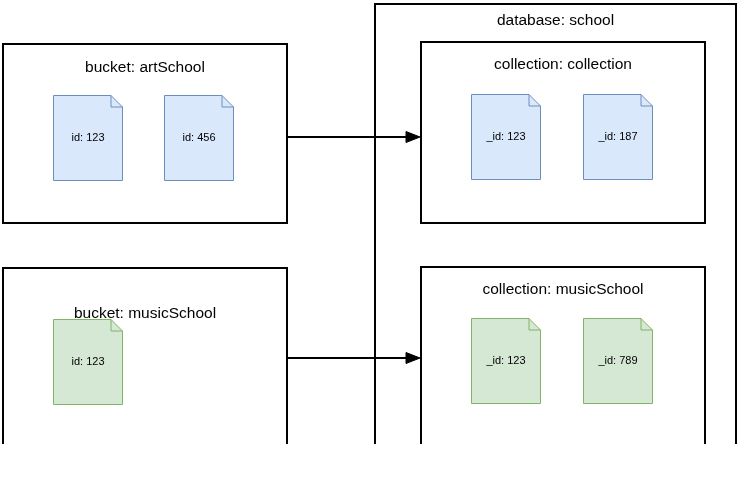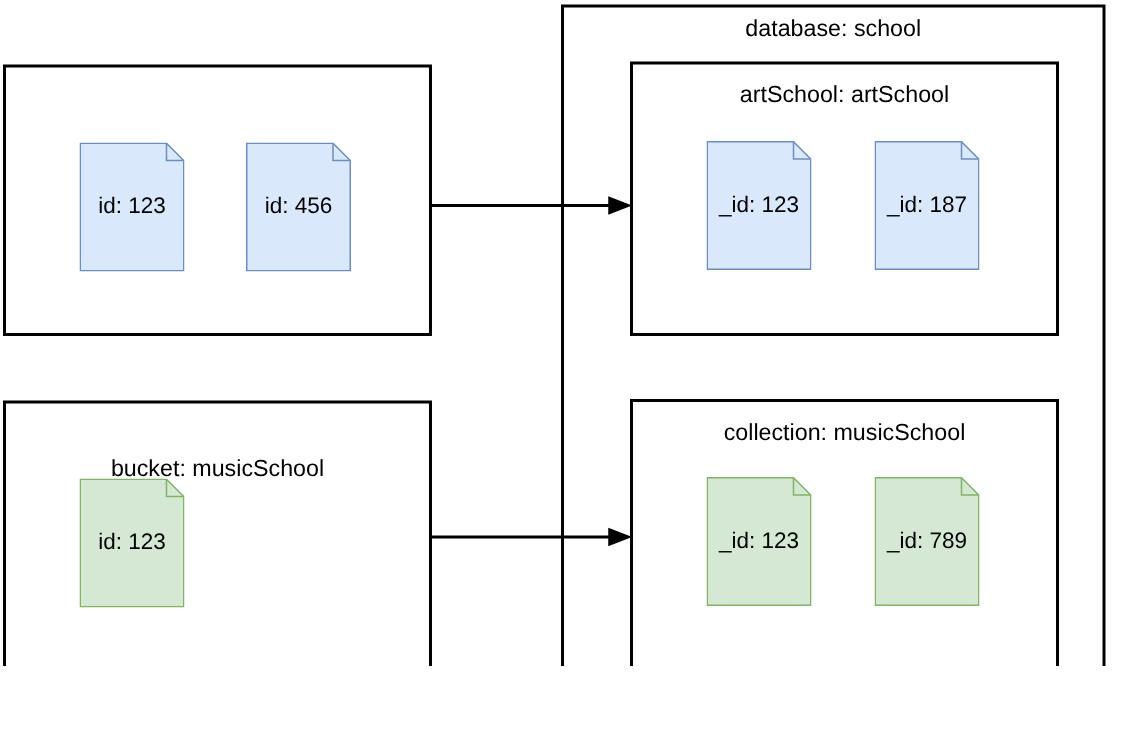"bucket: artSchool" div.box-title { html: none -> <div>bucket: artSchool</div> }
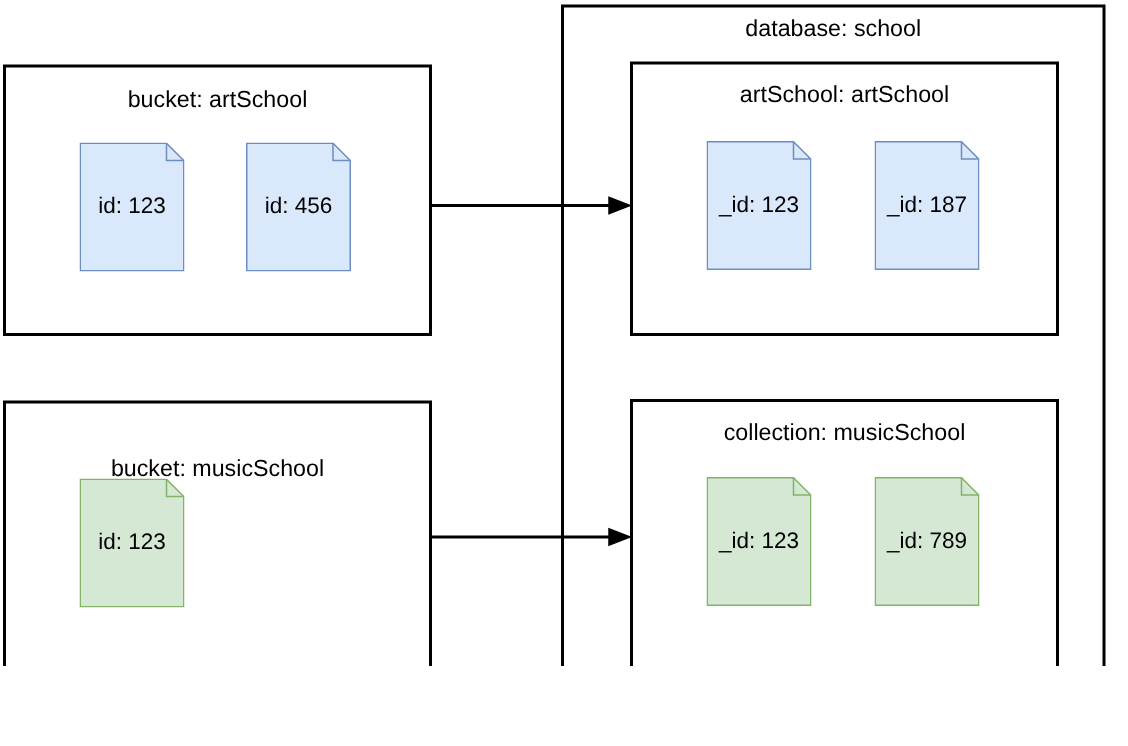"artSchool: artSchool" div.box-title { text: artSchool: artSchool -> collection: collection }
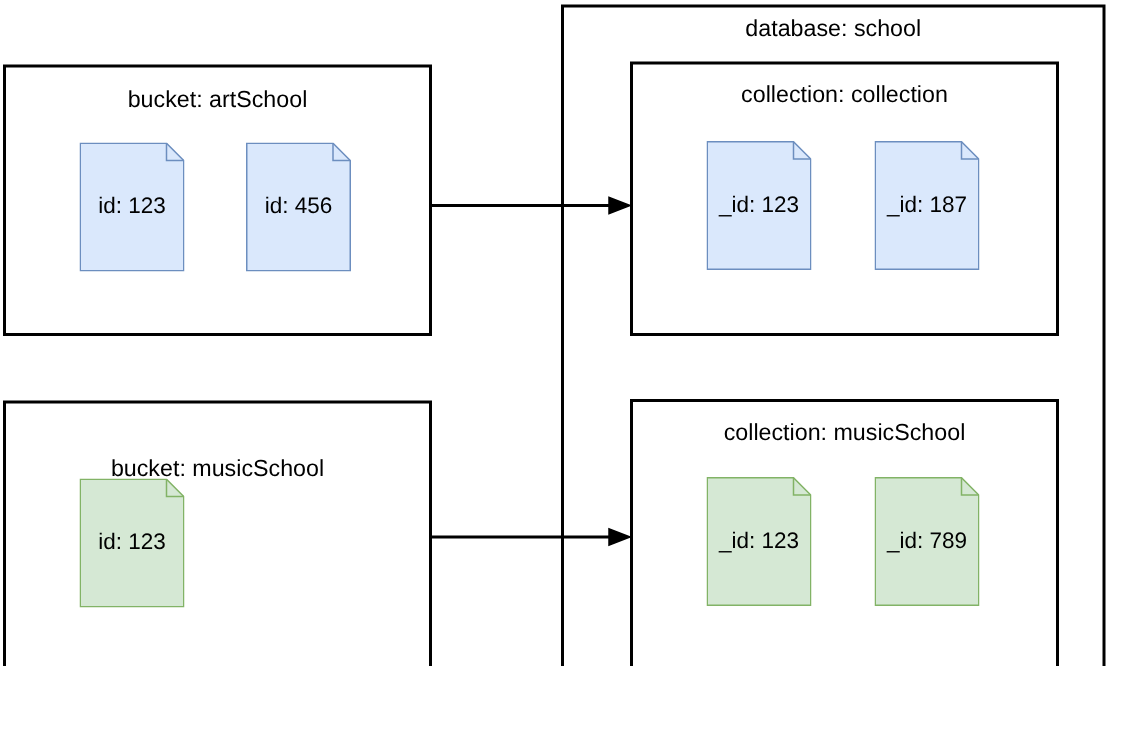"id: 123" .doc-label { font-size: 15px -> 11px }
